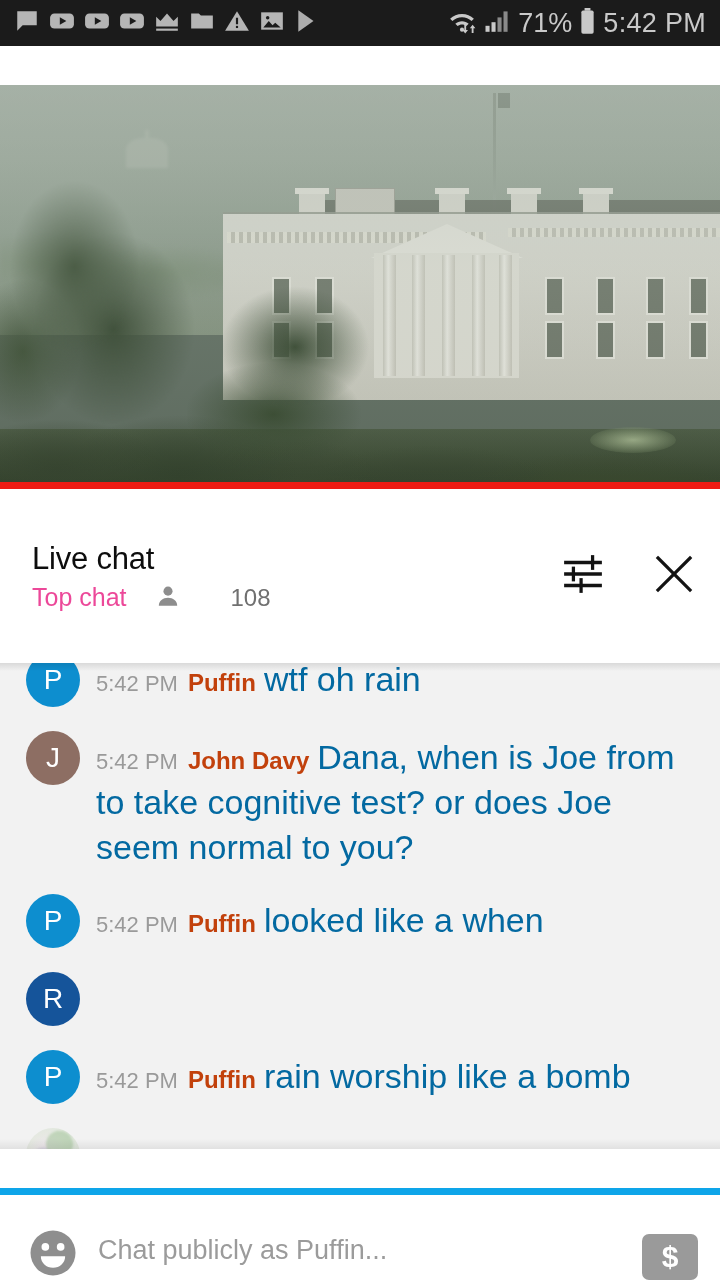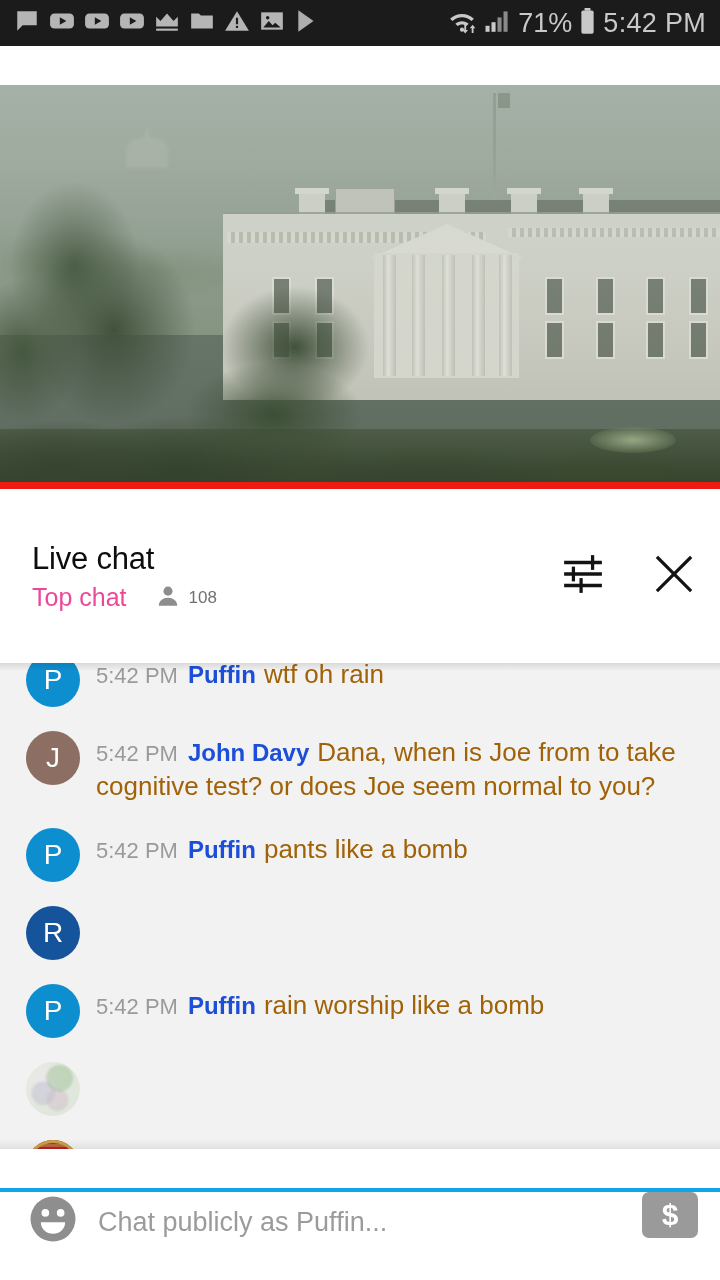"108" .ch-count { font-size: 17px -> 24px; margin-left: none -> 42px }
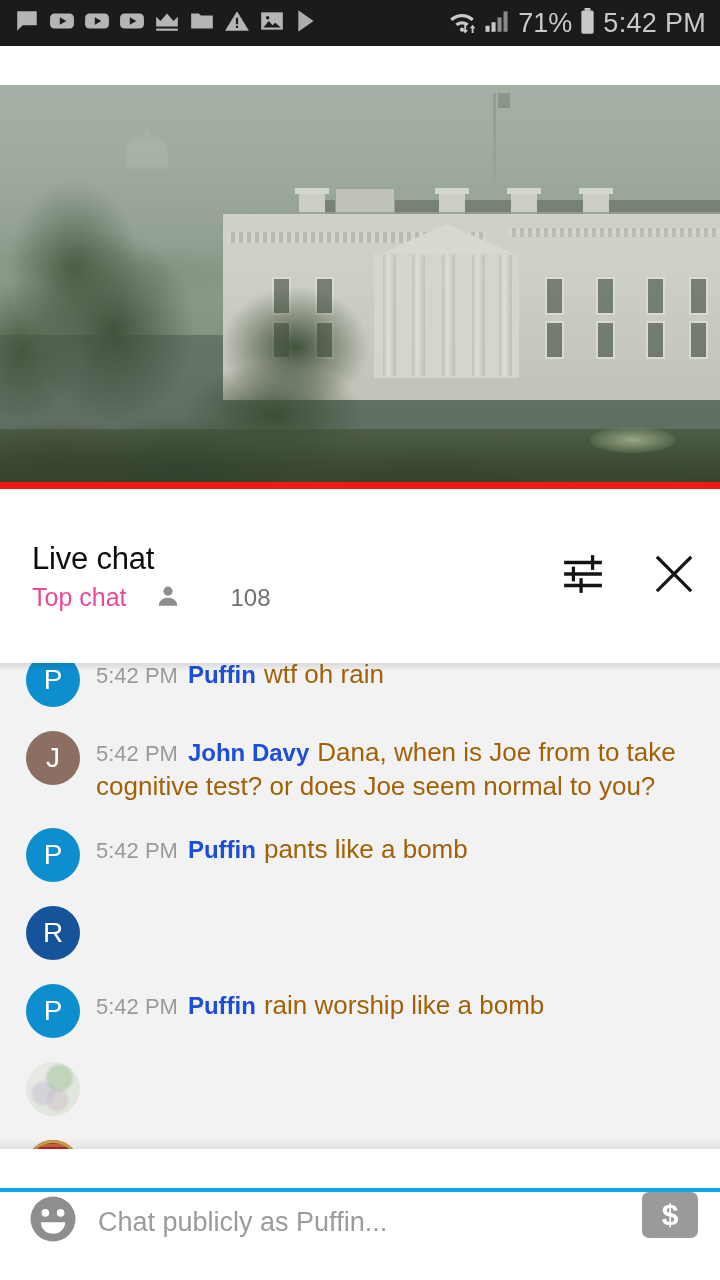"Puffin" .author { color: #1d4ed8 -> #c2410c }
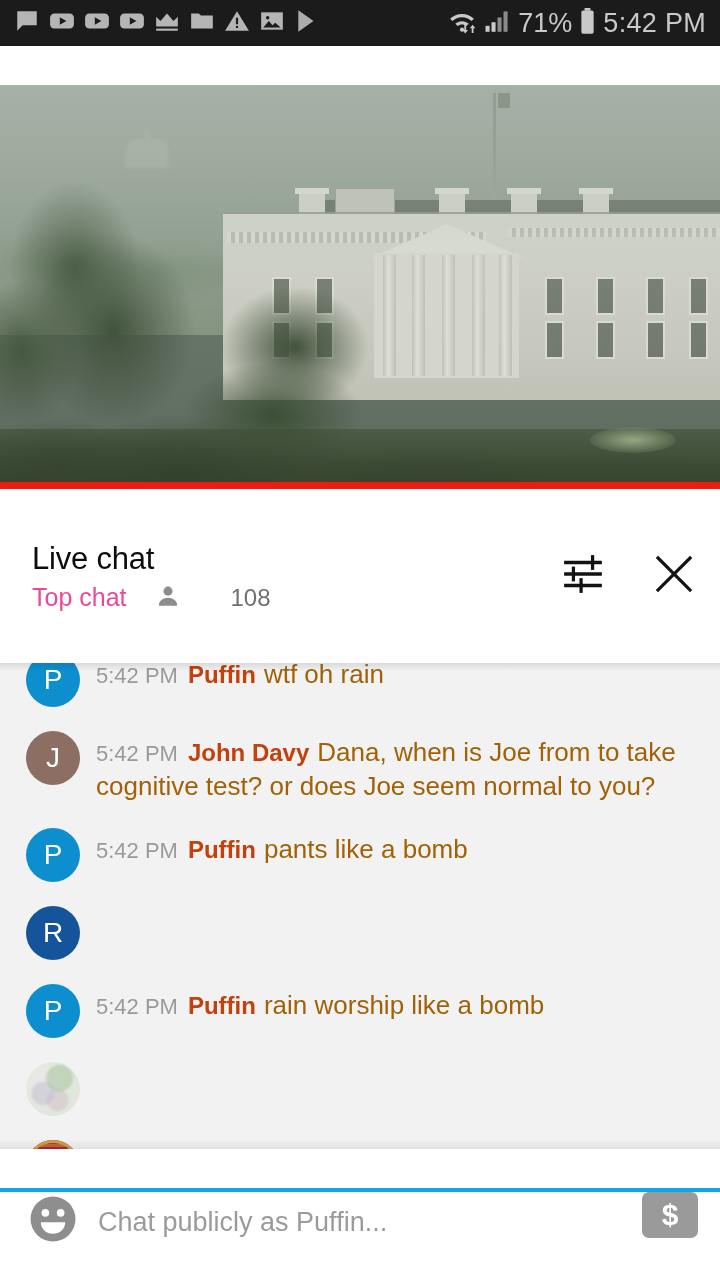"wtf oh rain" .text { color: #a16207 -> #0369a1; font-size: 26px -> 34px }
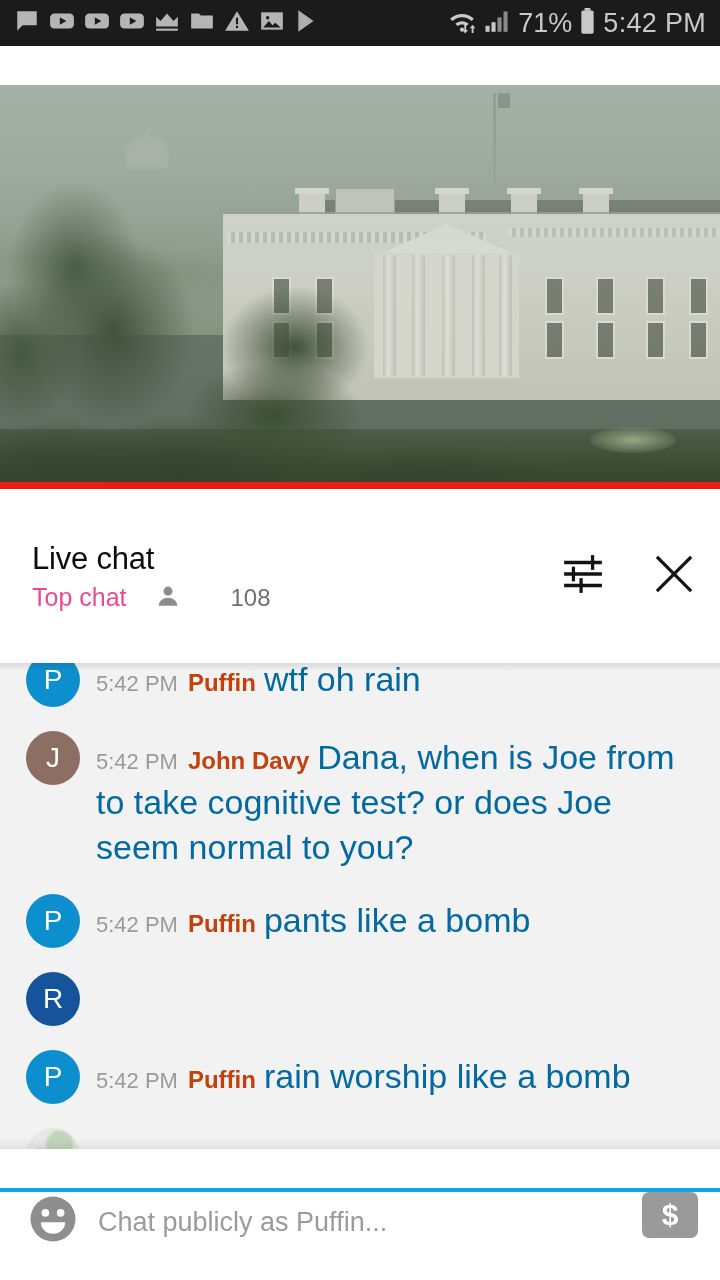"pants like a bomb" span.text { text: pants like a bomb -> looked like a when }
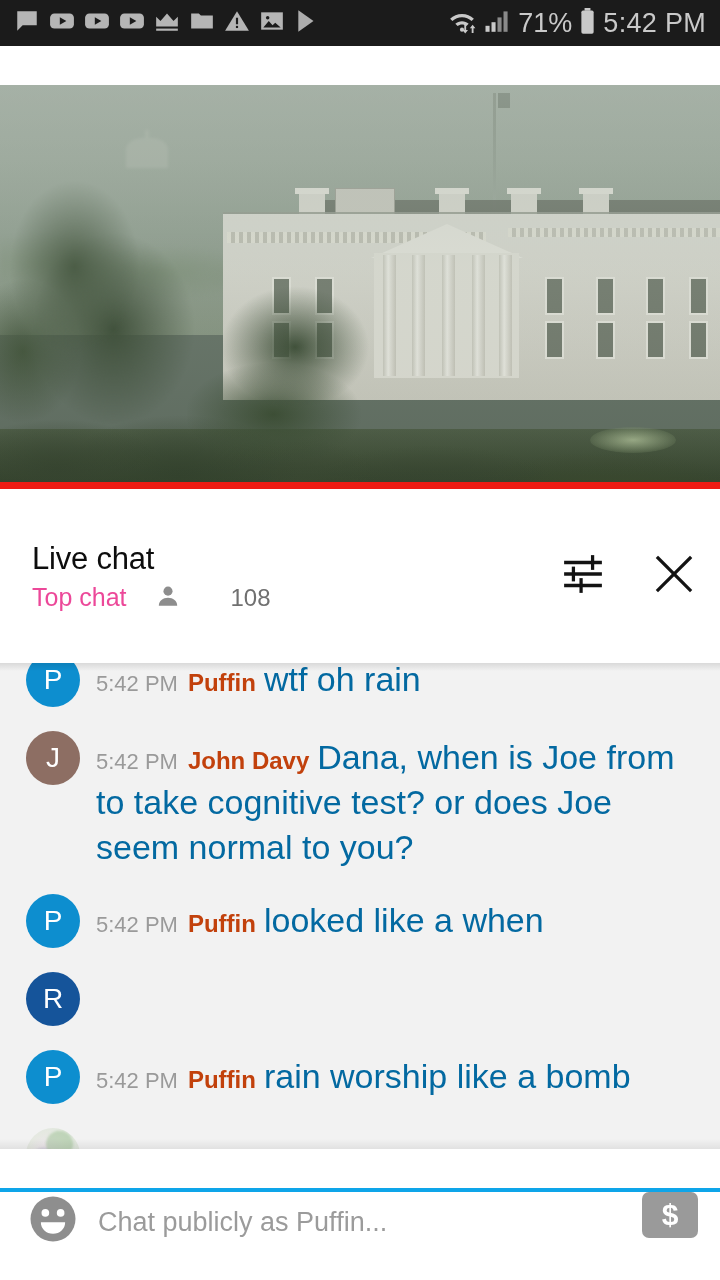"Chat publicly as Puffin..." .input-bar { align-items: flex-start -> flex-end; border-top: 4px solid #0ea5e9 -> 7px solid #0ea5e9 }
